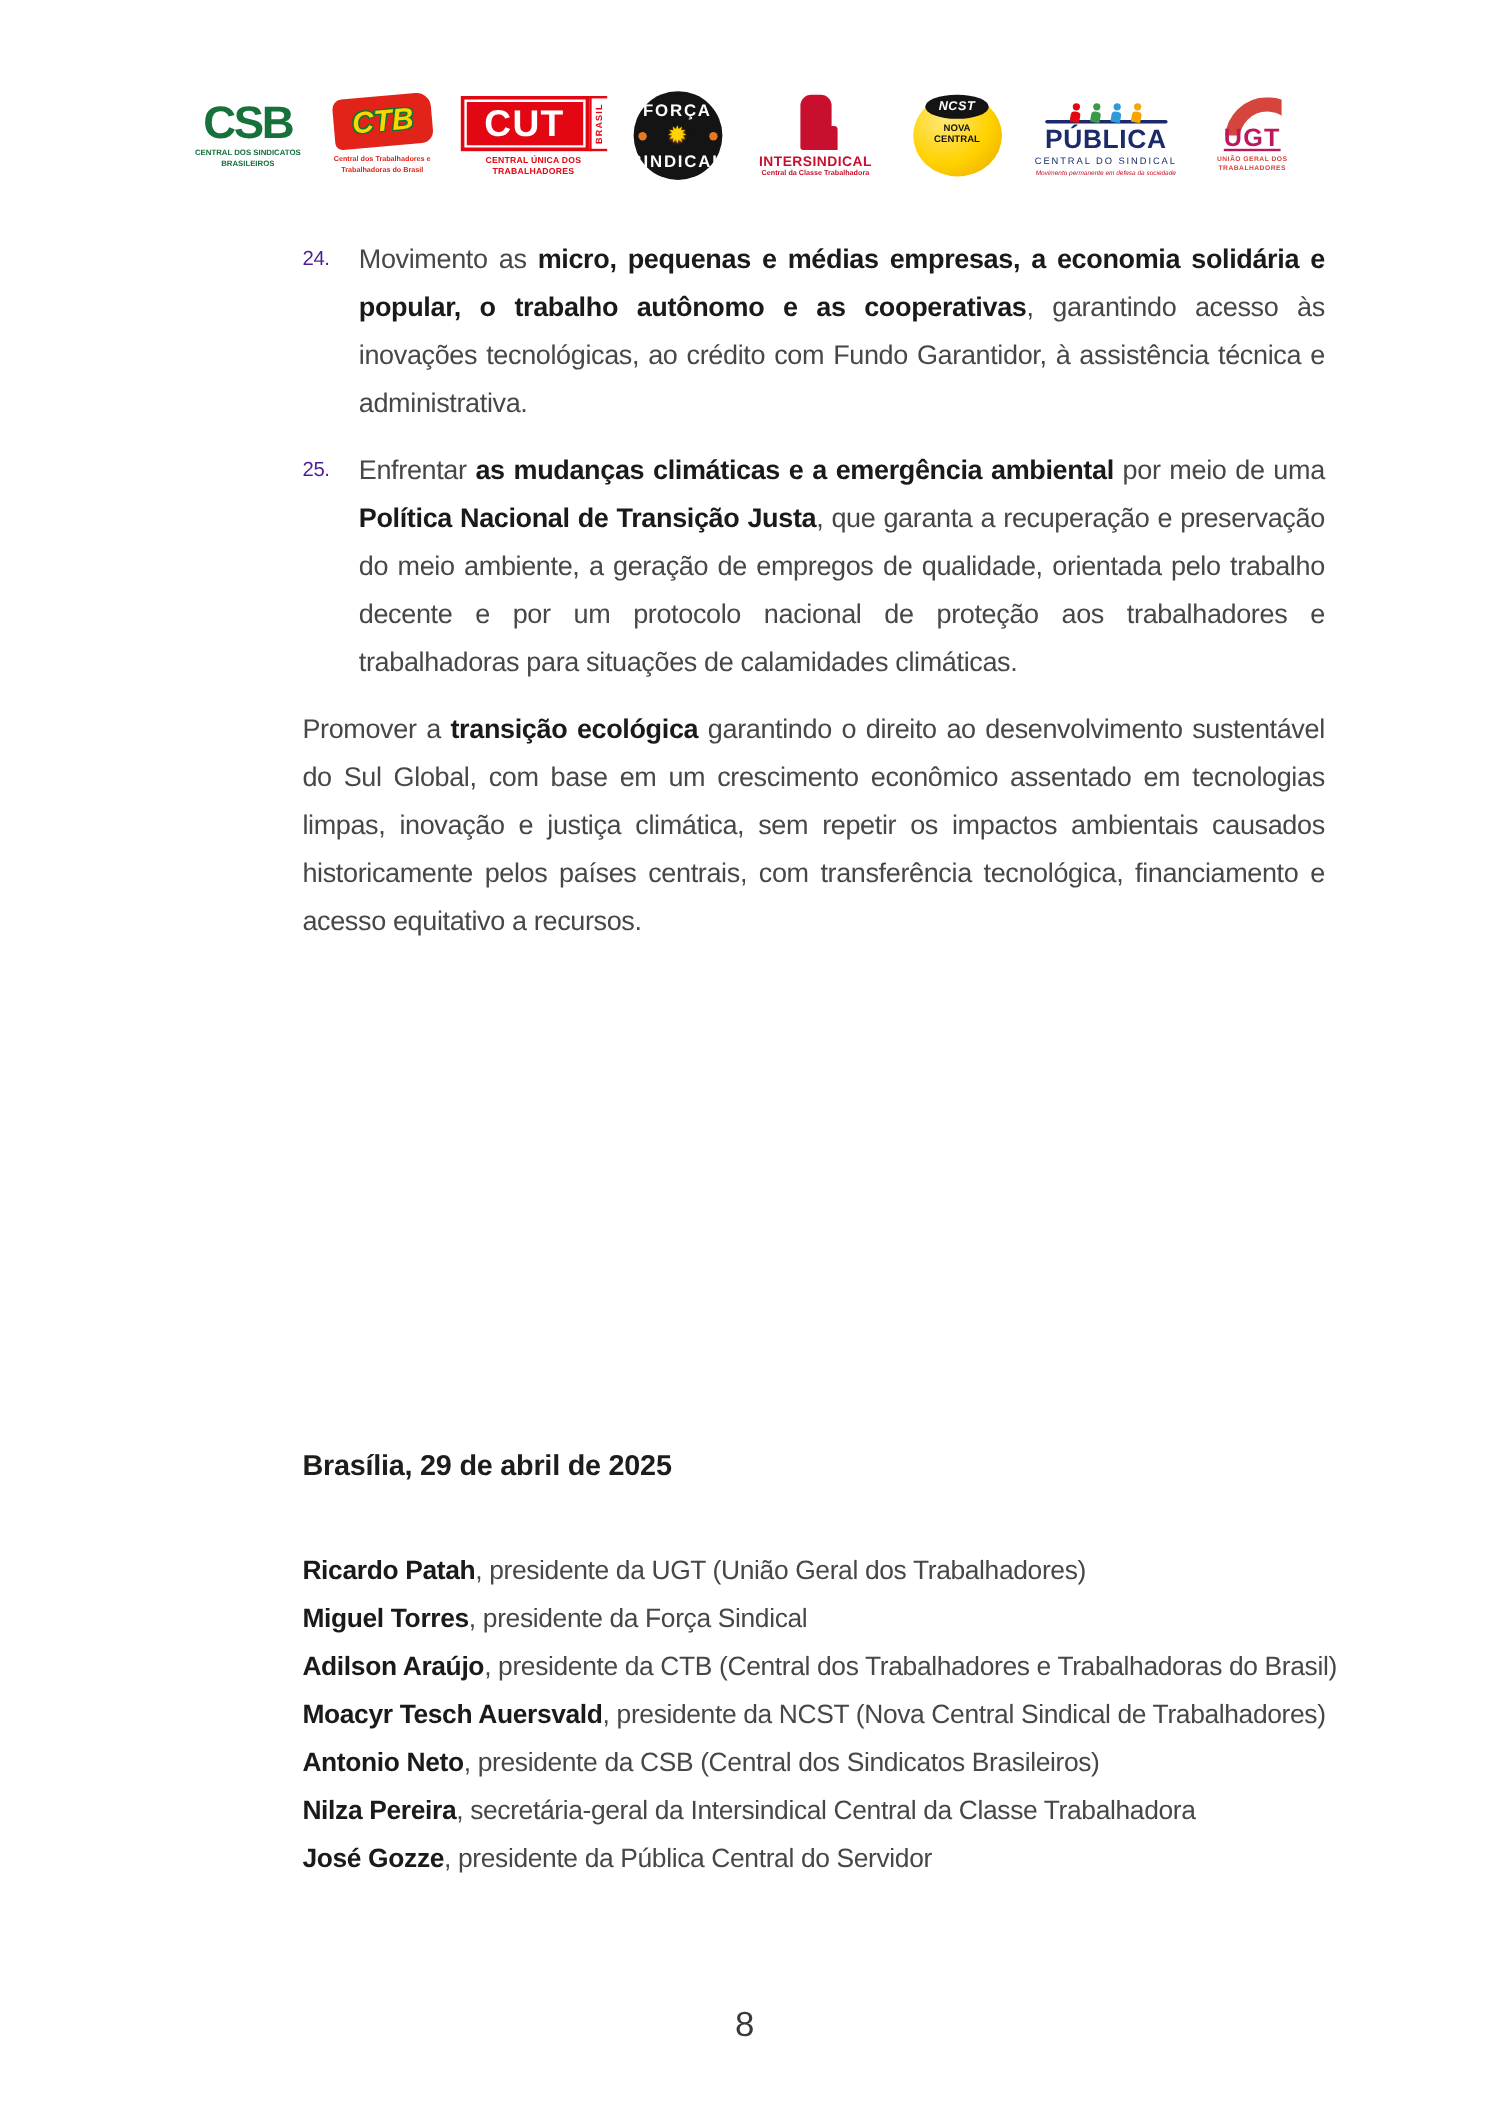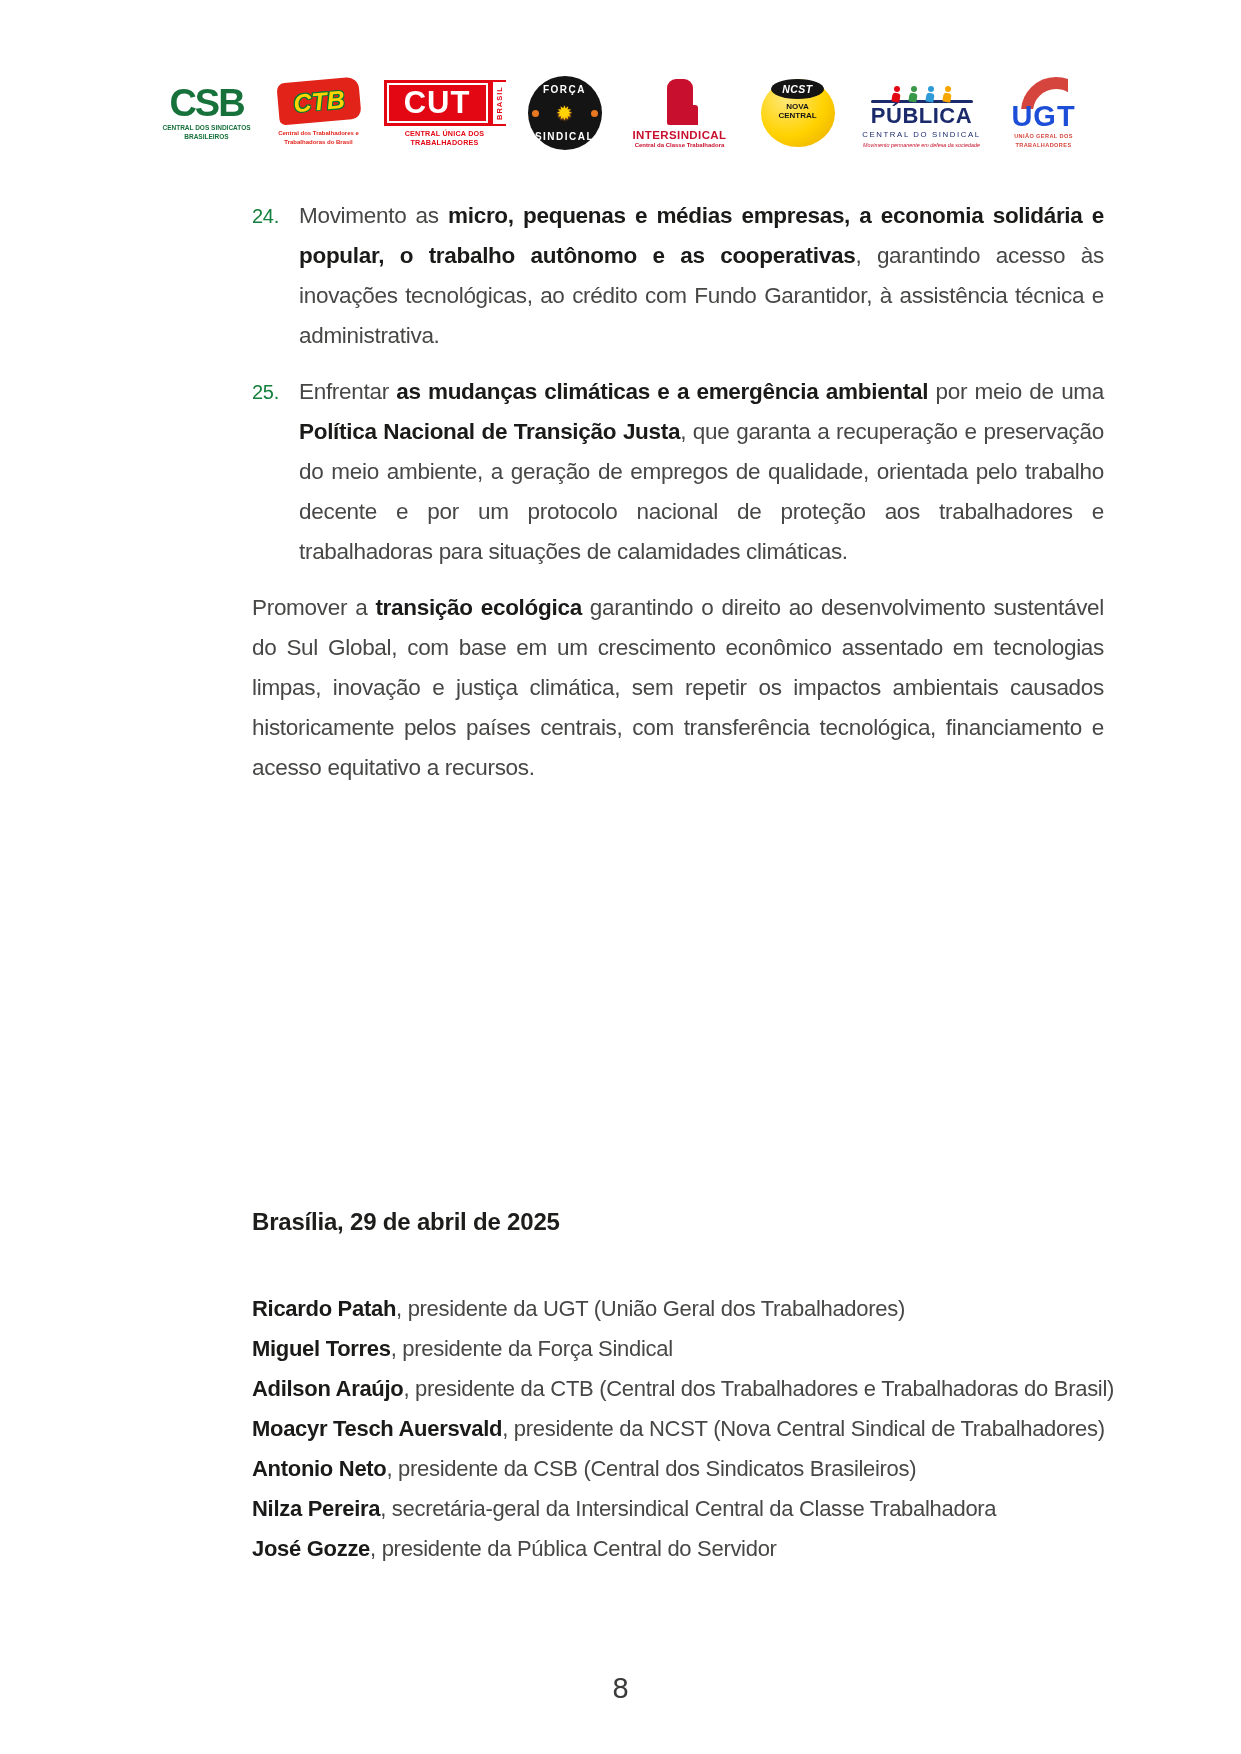"FORÇA" .forca-top, .forca-bottom { font-size: 10px -> 14px }
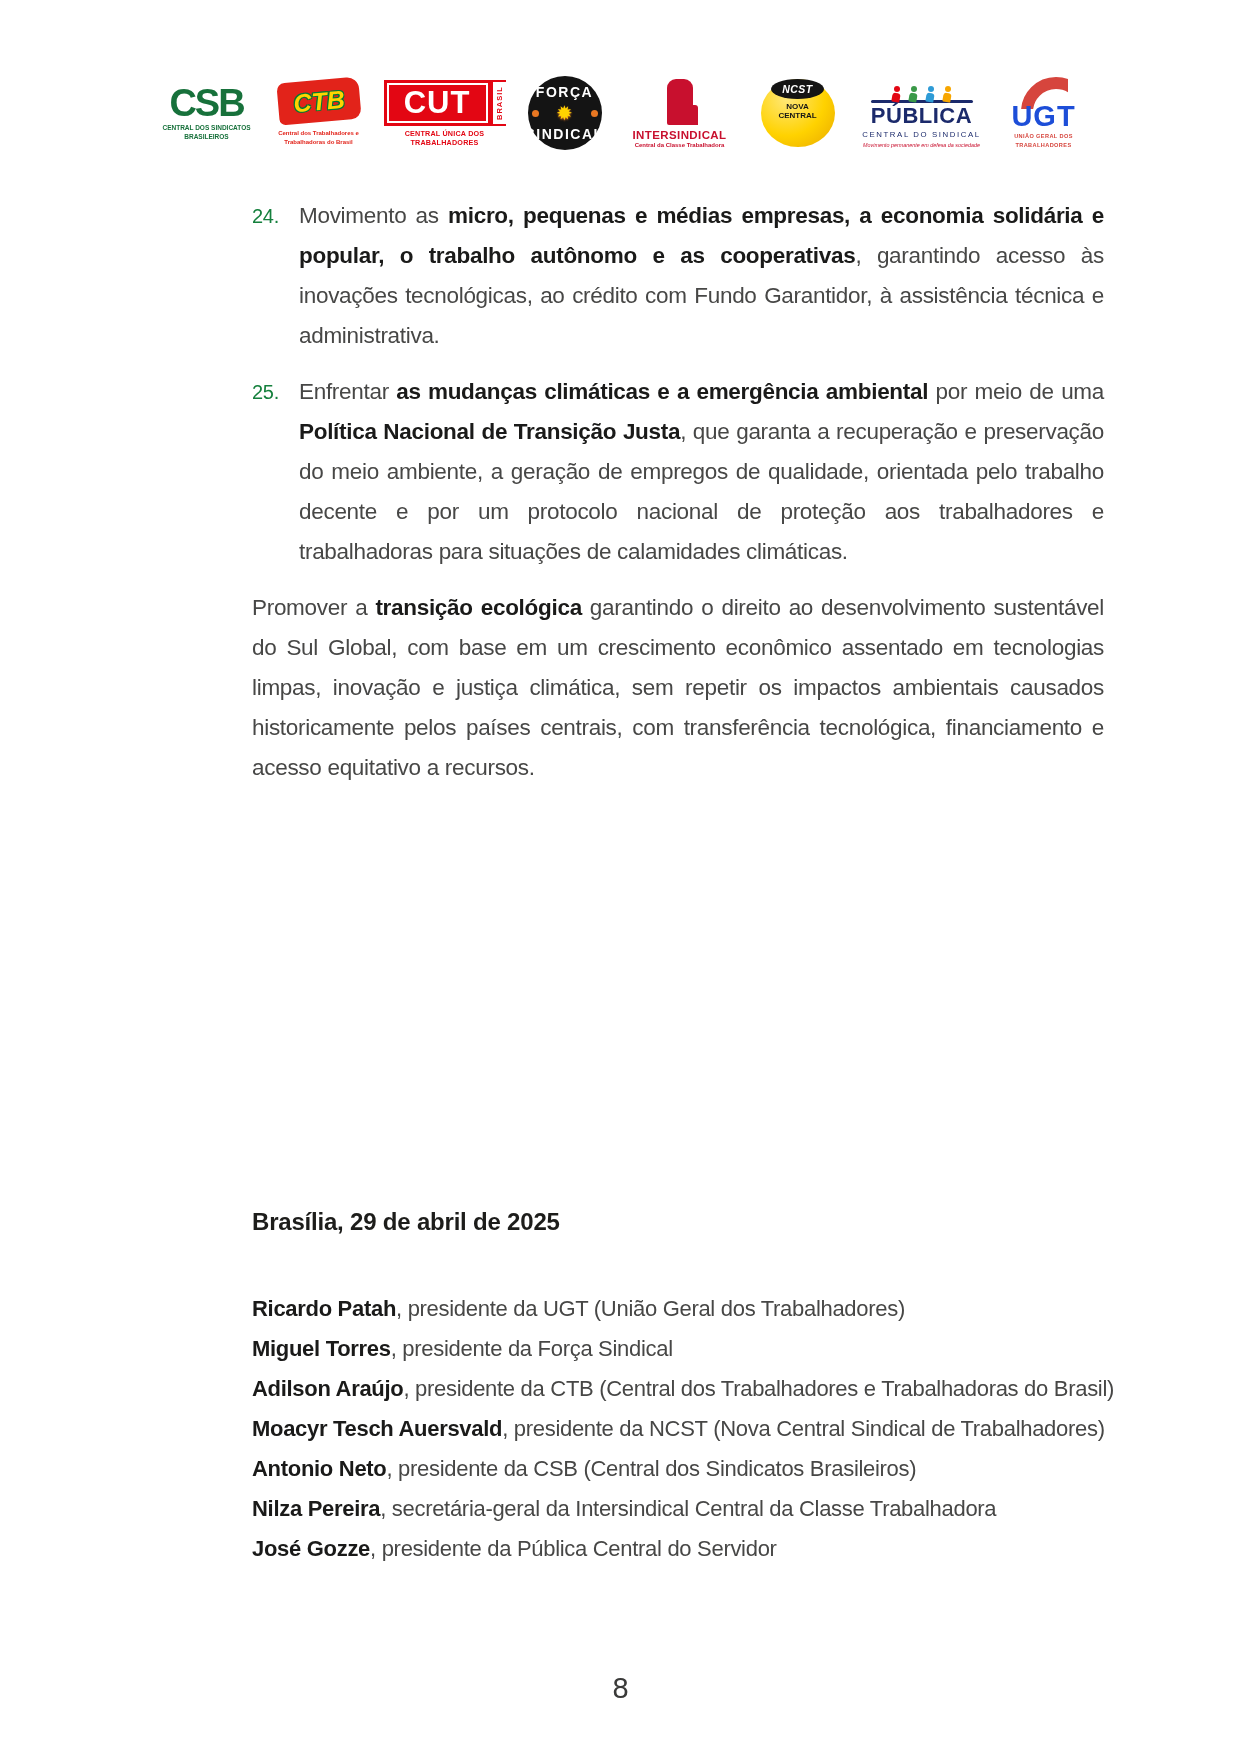"UGT" .ugt-name { color: #1d4ed8 -> #be185d; font-size: 29px -> 21px; text-decoration: none -> underline }
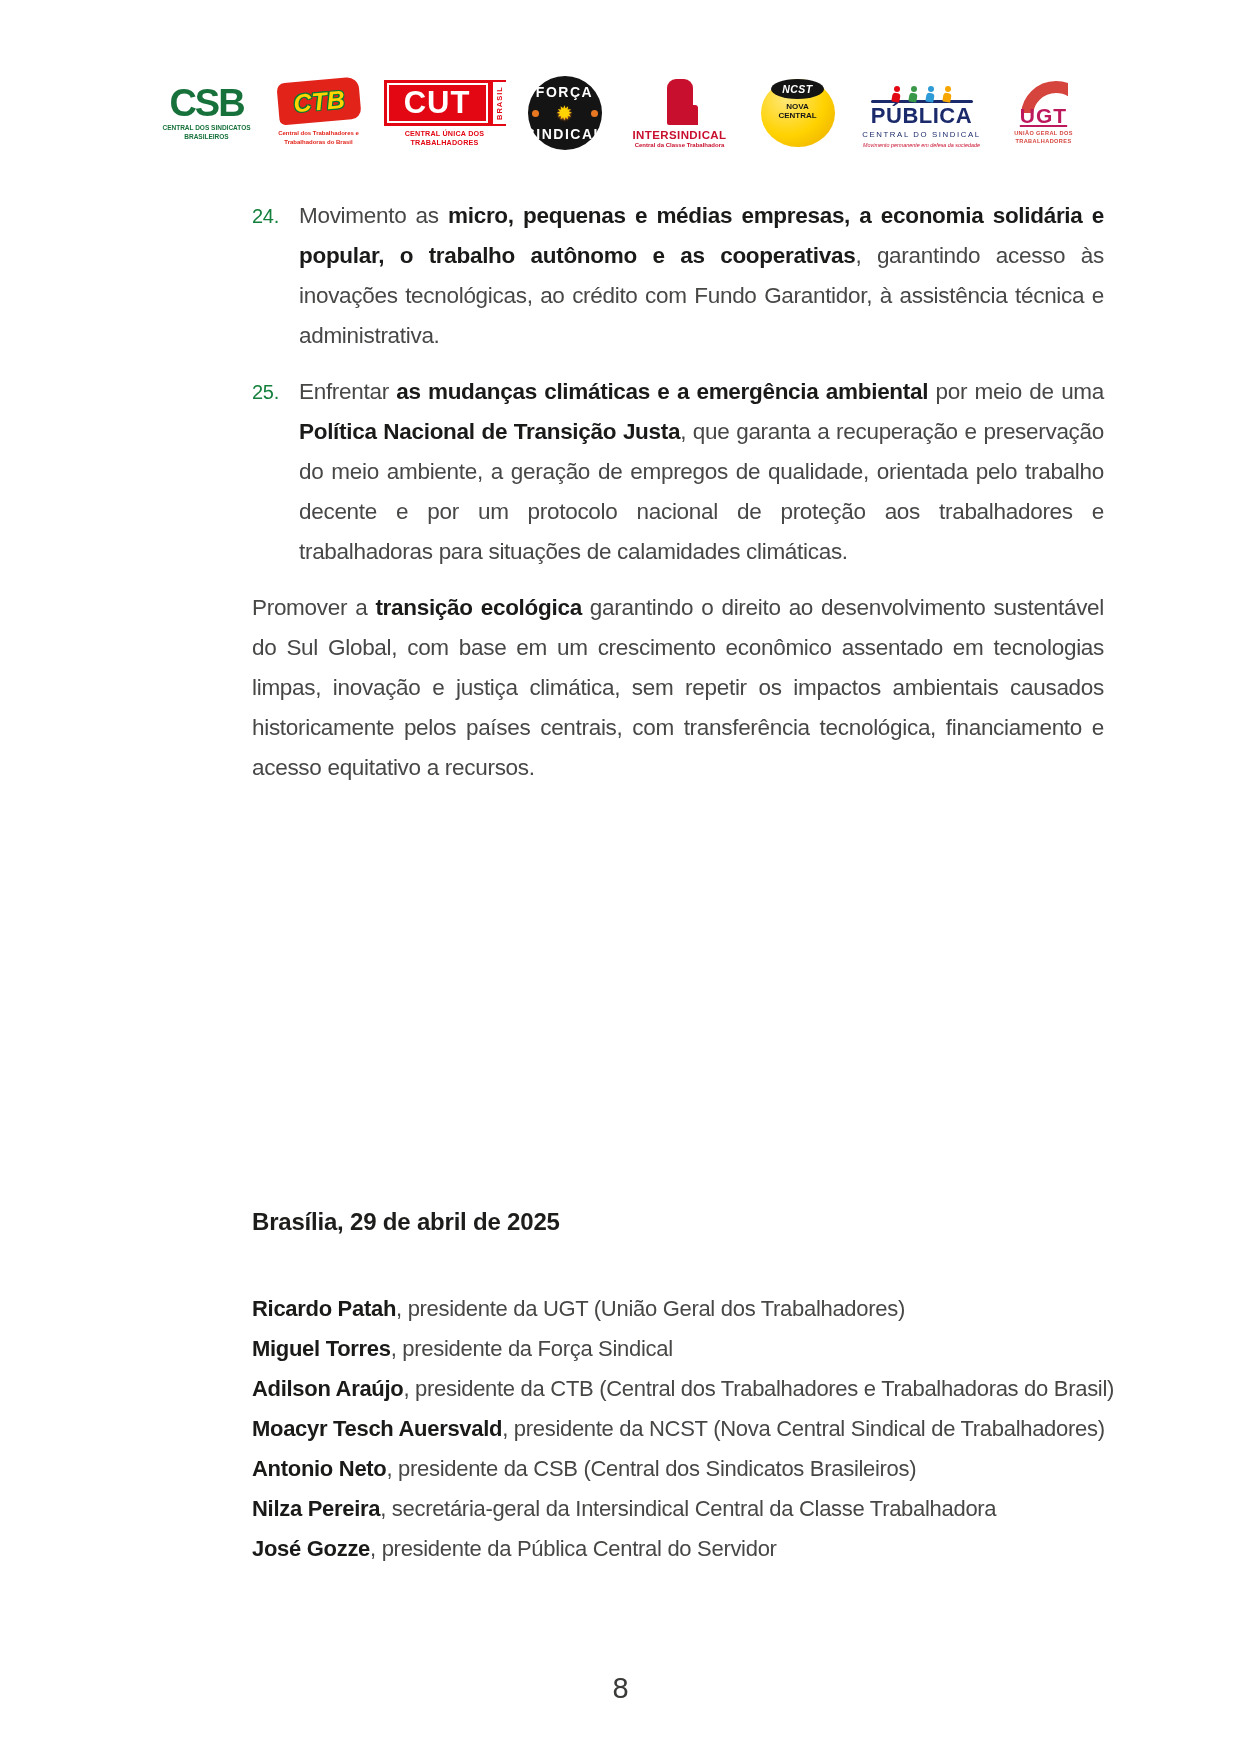"24." .item-num { color: #15803d -> #4c1d95; font-size: 20px -> 17px }
